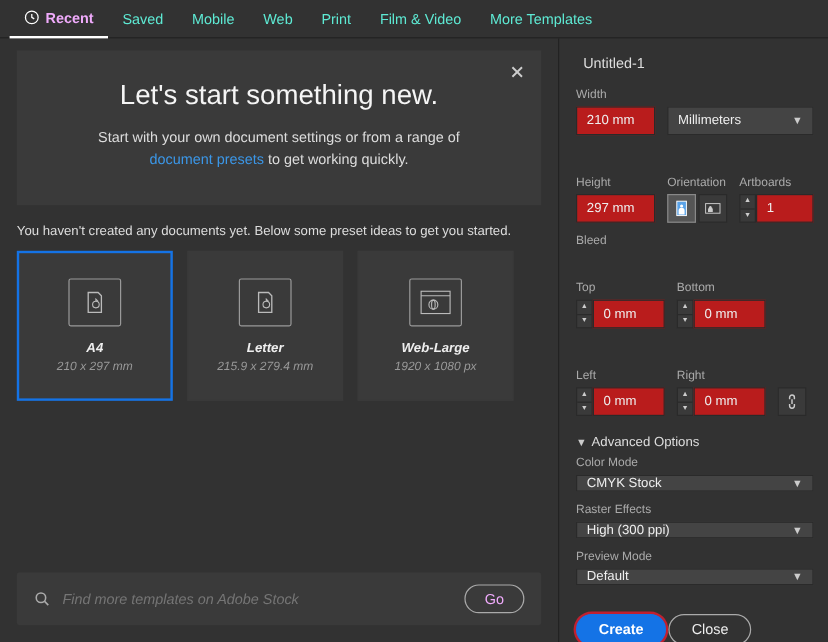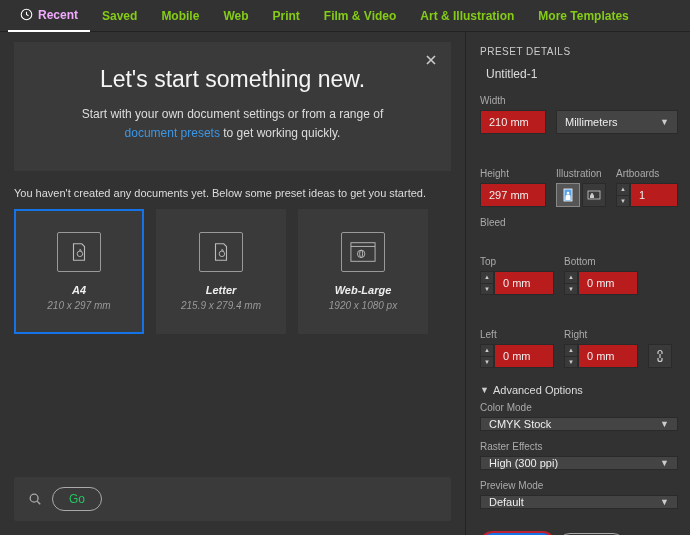"Saved" .tab { color: #84cc16 -> #5eead4; font-weight: bold -> none }
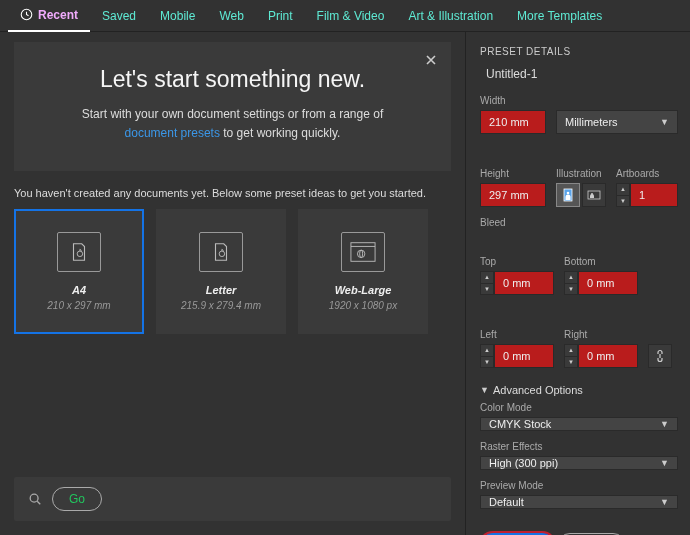"Art & Illustration" div.tab { html: <div> <span>Art &amp; Illustration</span> </div> -> none }
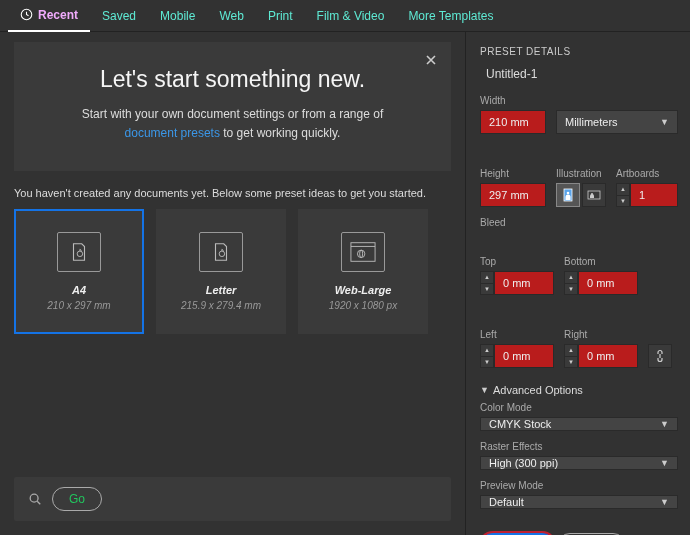"PRESET DETAILS" div.section-title { html: <div>PRESET DETAILS</div> -> none }
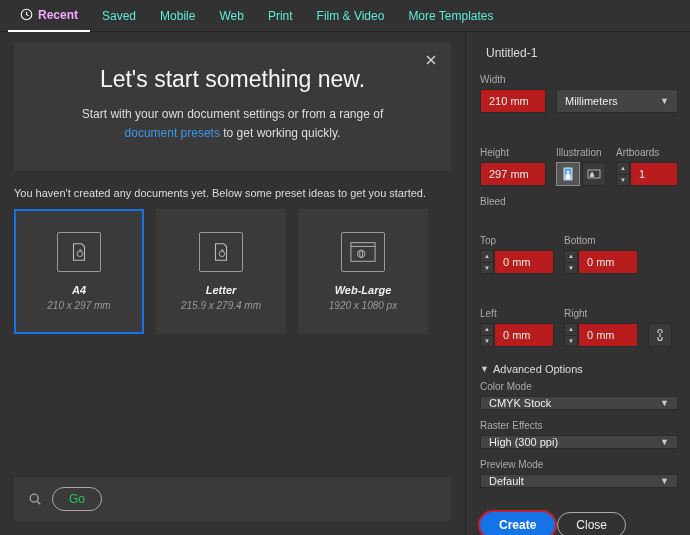"Illustration" span.field-label { text: Illustration -> Orientation }
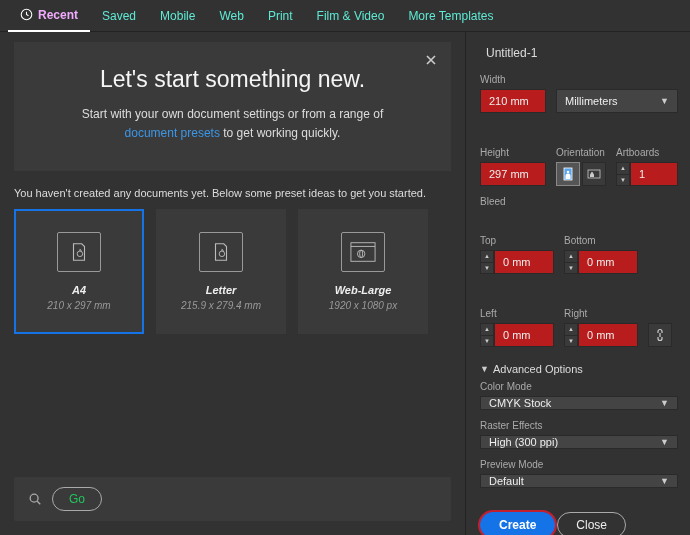"Find more templates on Adobe" input.search-input { html: none -> <input> }
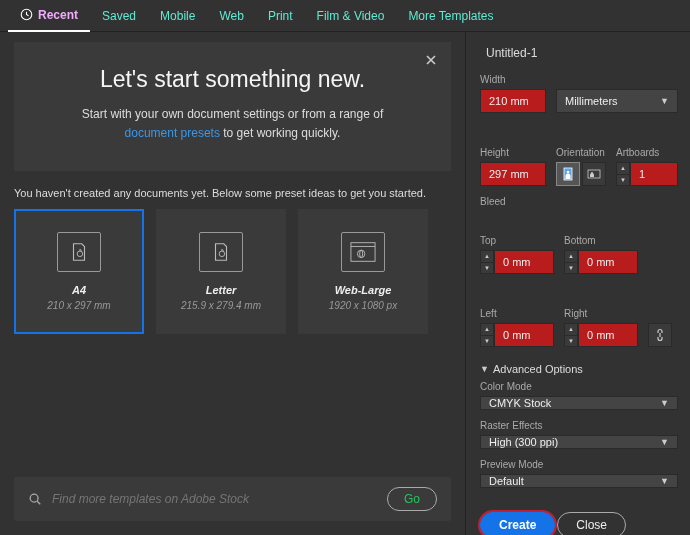"Go" .go-btn { color: #22c55e -> #f0abfc }
